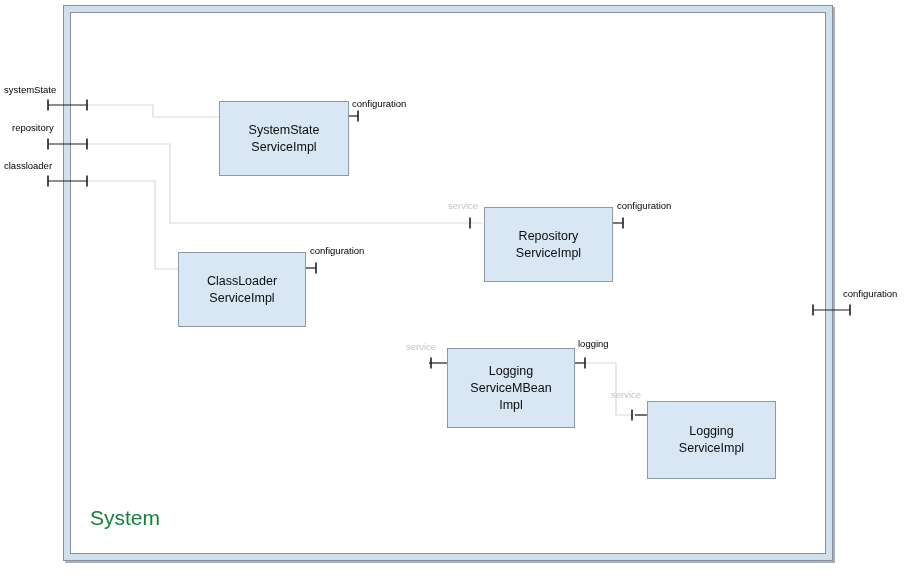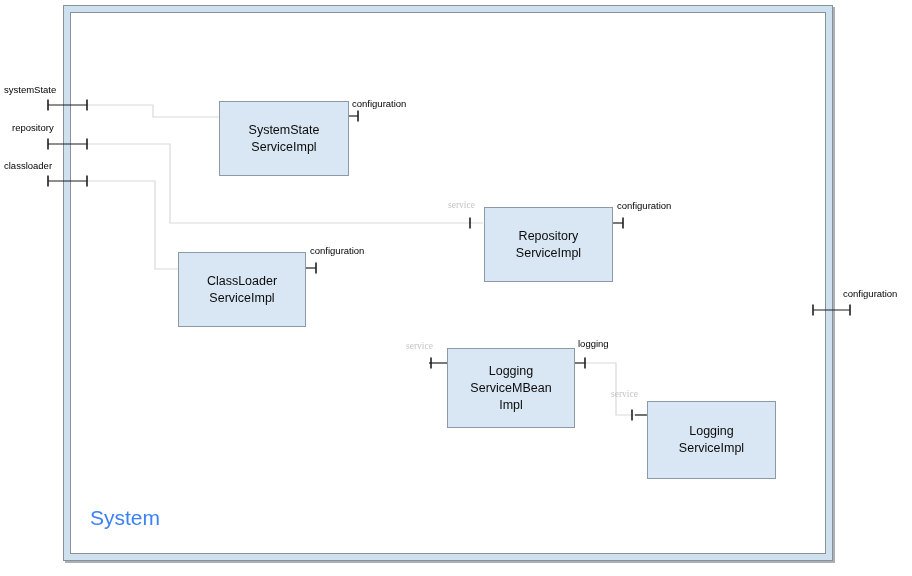"service" .port-label.muted { font-family: Liberation Serif, serif -> none }
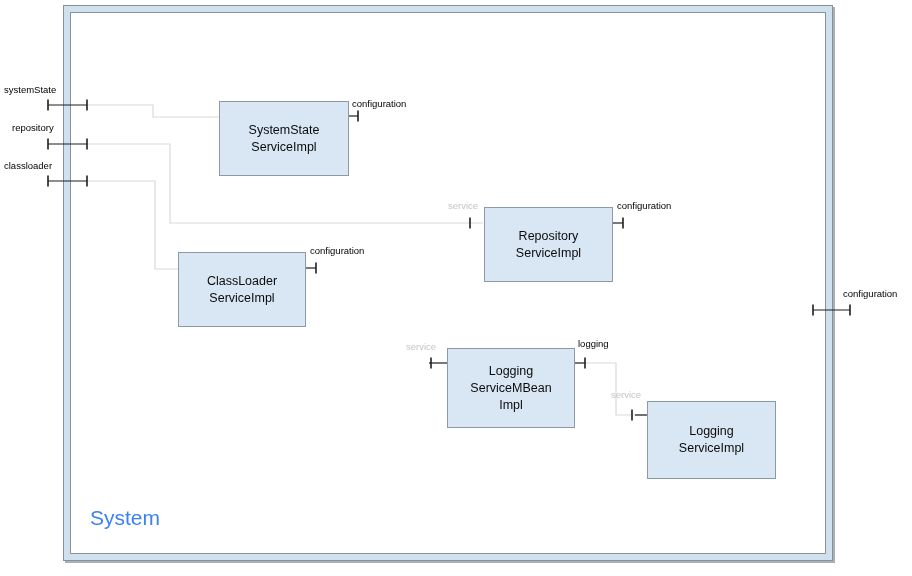"System" .frame-title { color: #3b82f6 -> #15803d }
